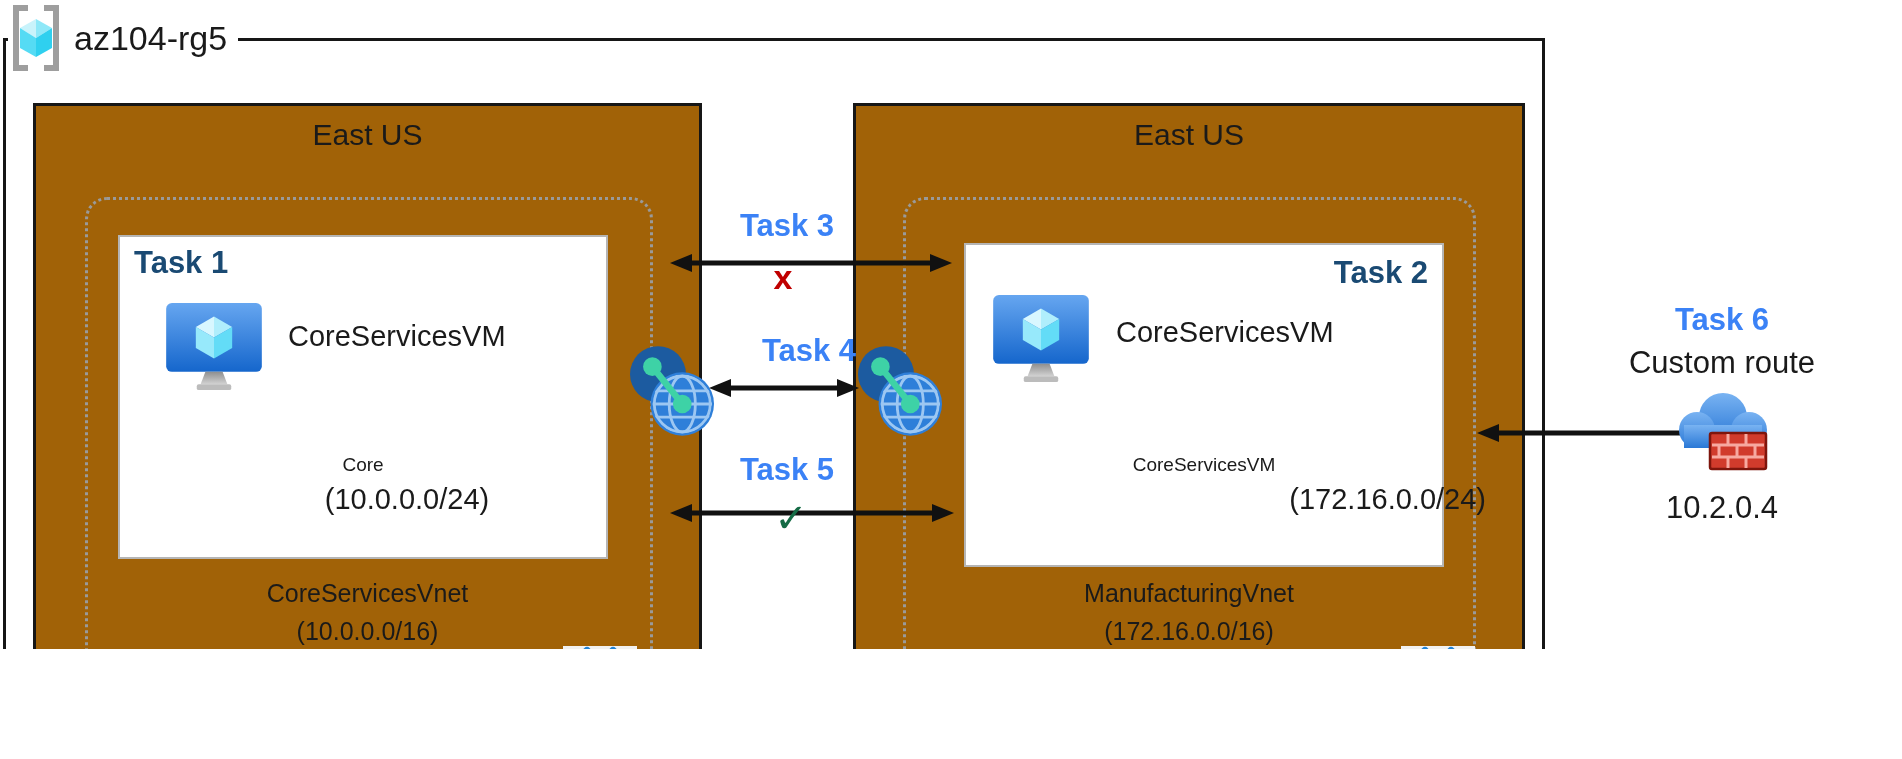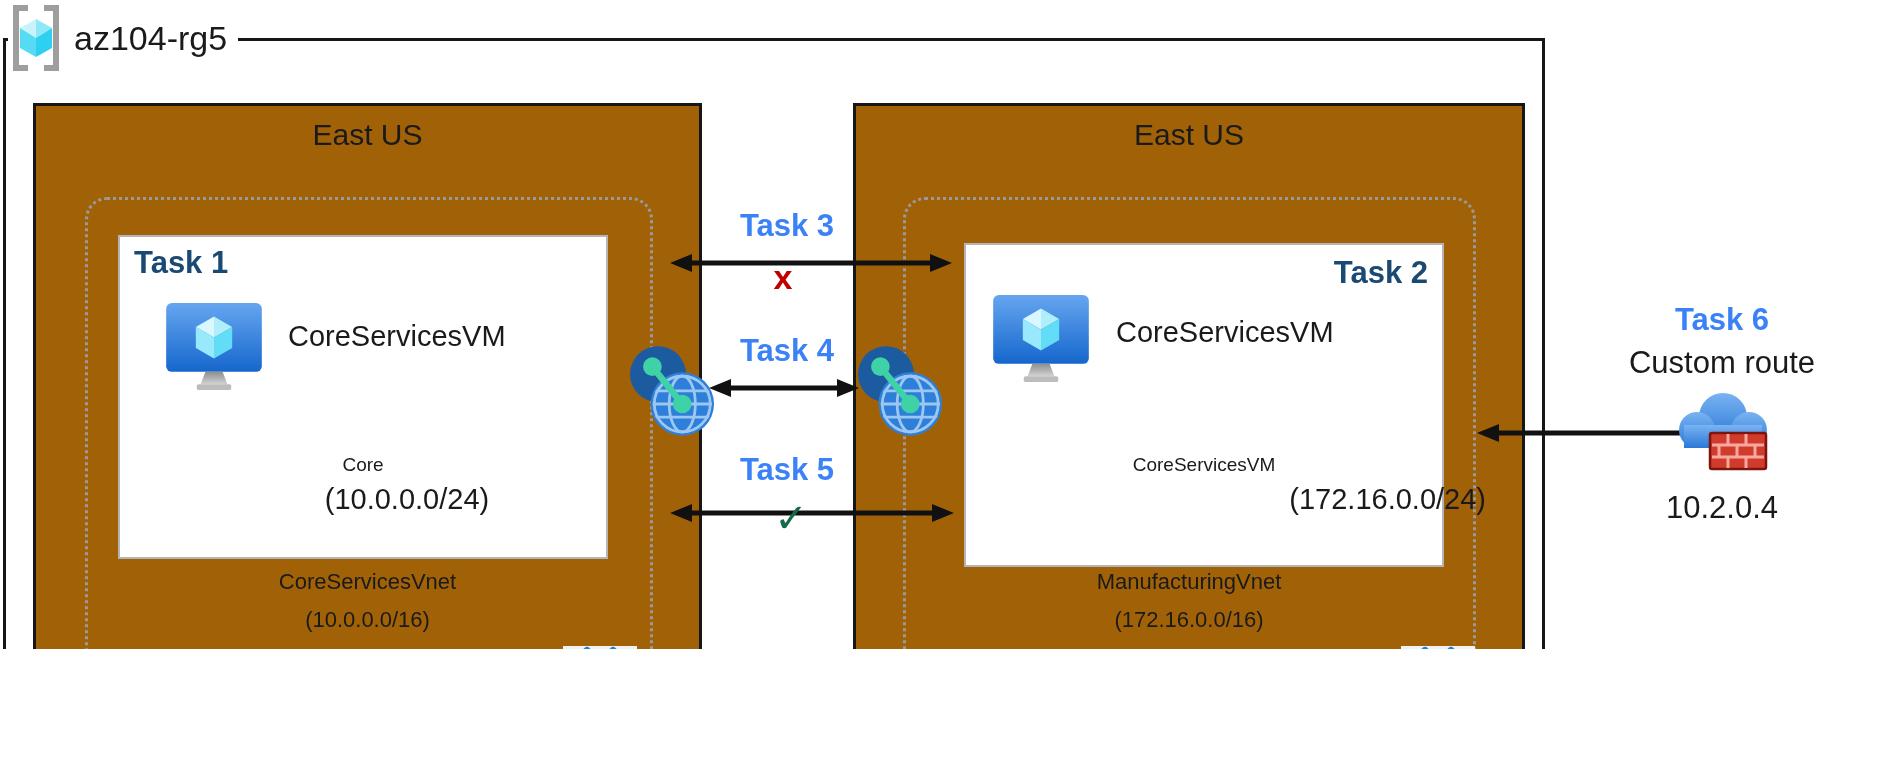"Task 4" div.abs { left: 787px -> 809px }
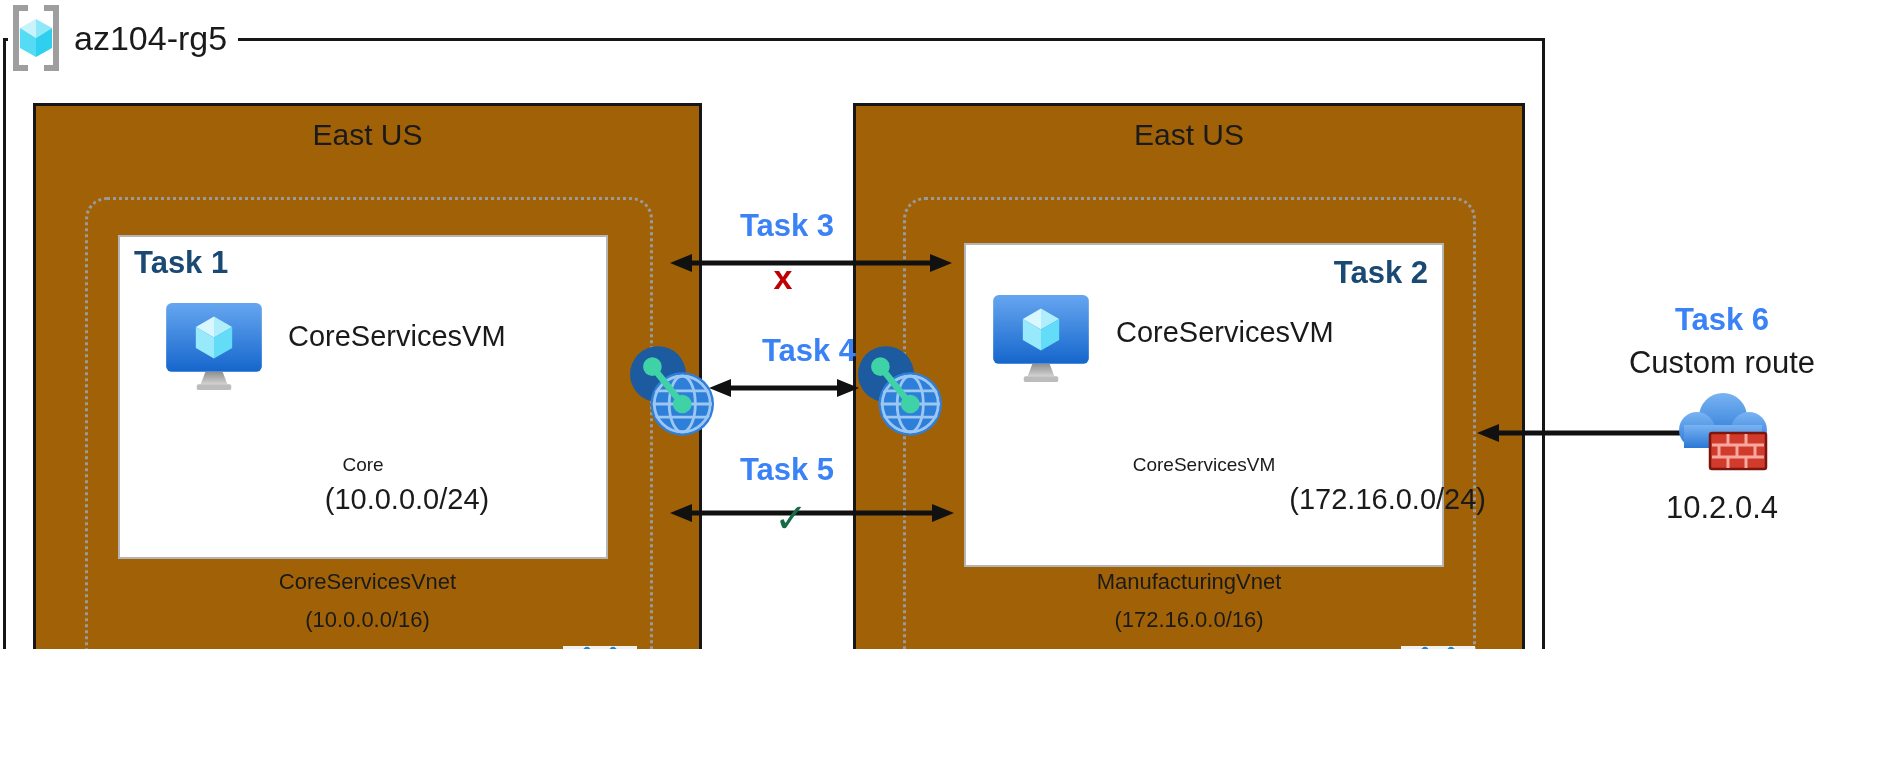"CoreServicesVnet" .vnet-label { font-size: 22px -> 25px; top: 457px -> 468px }
